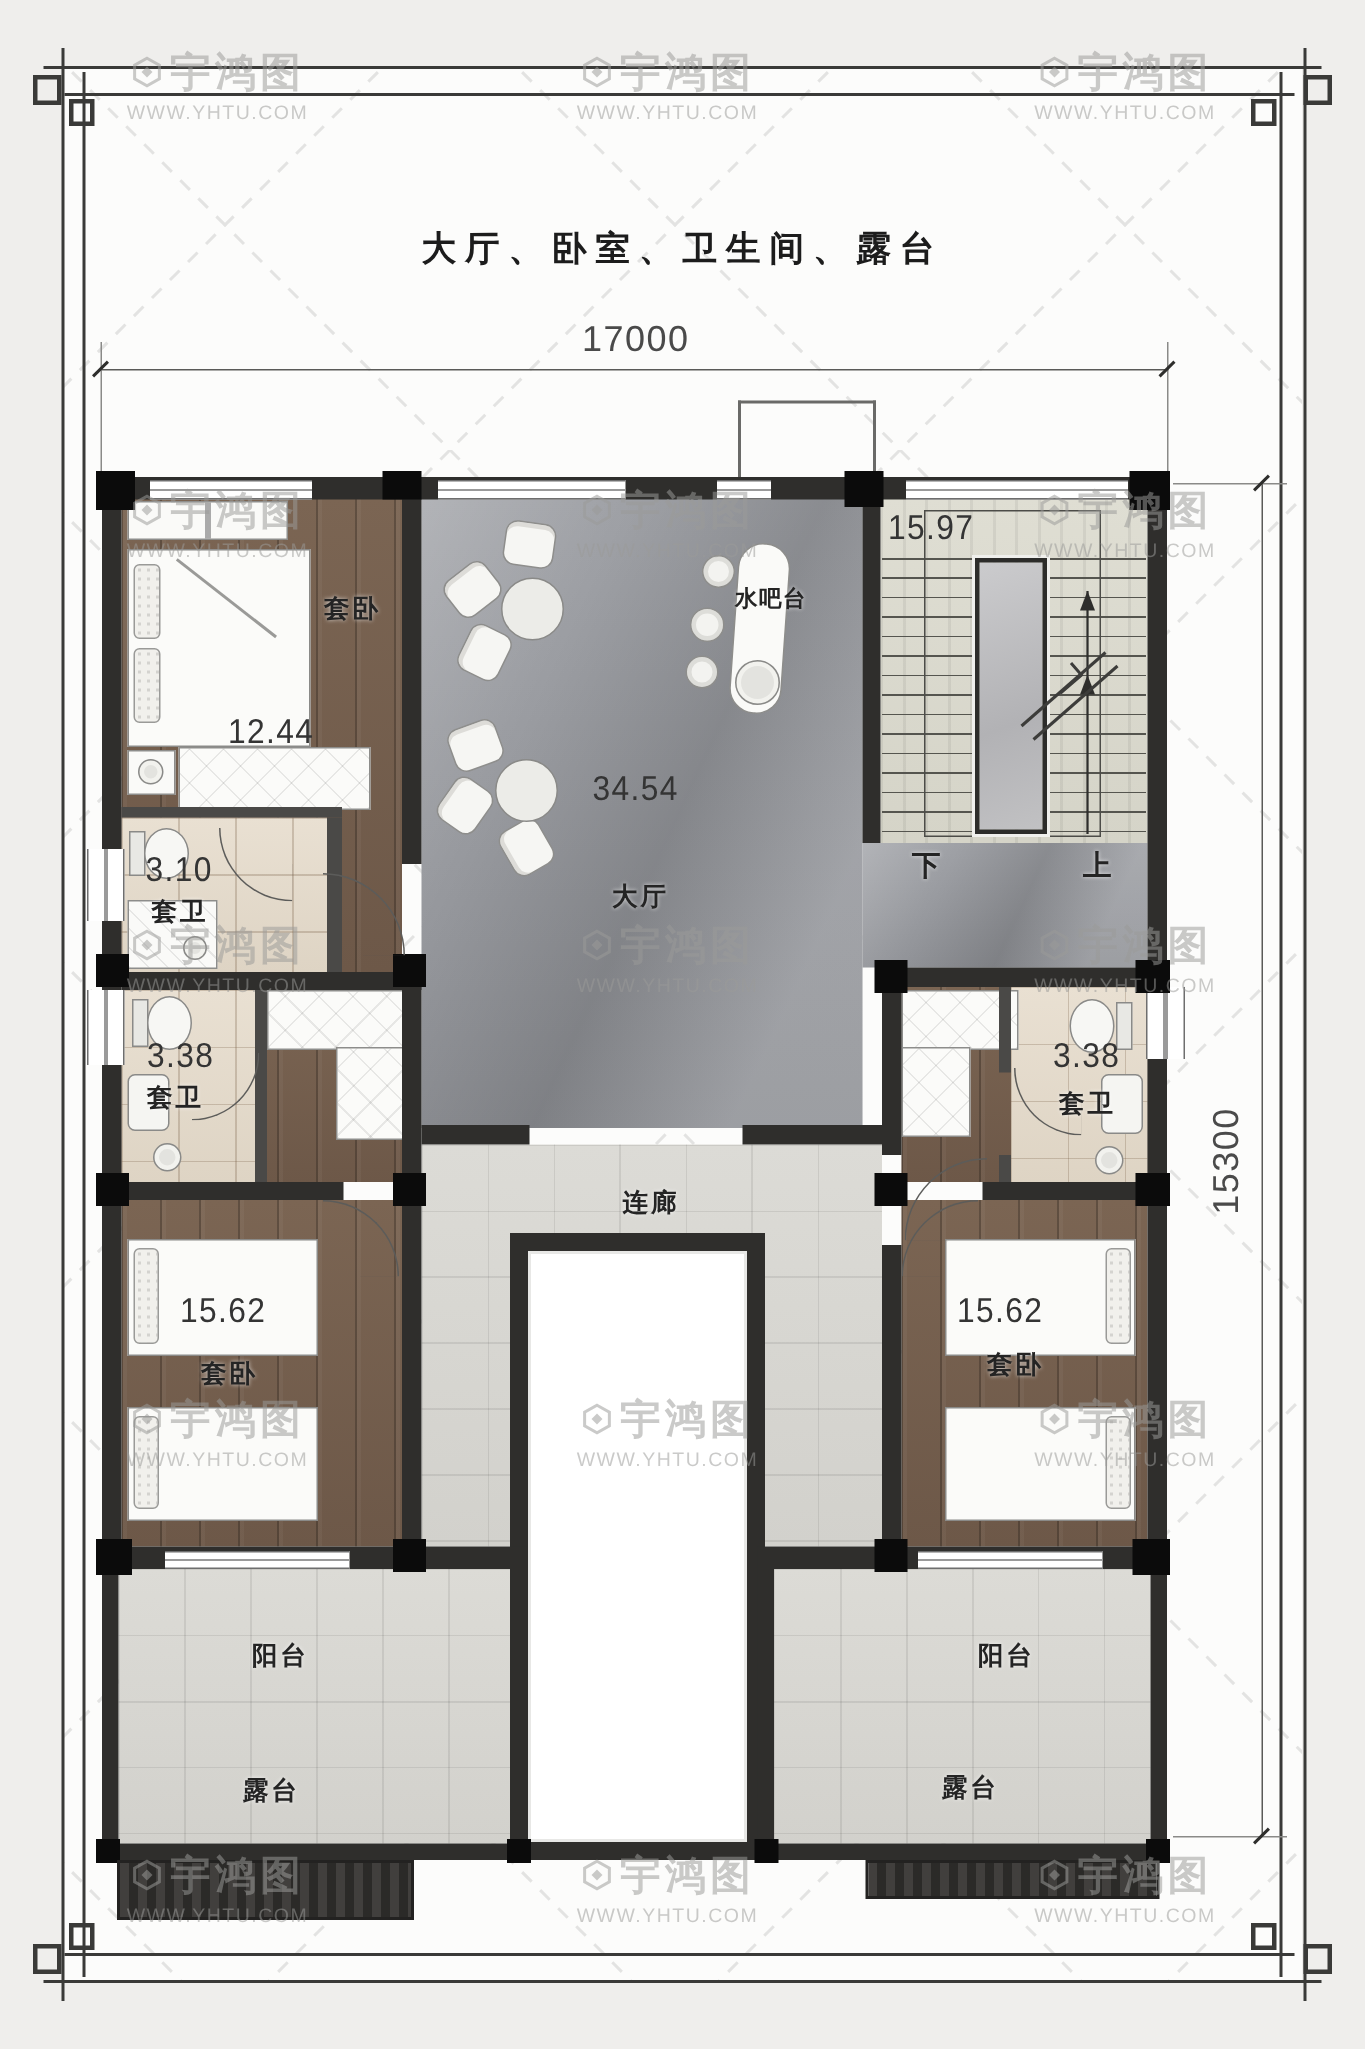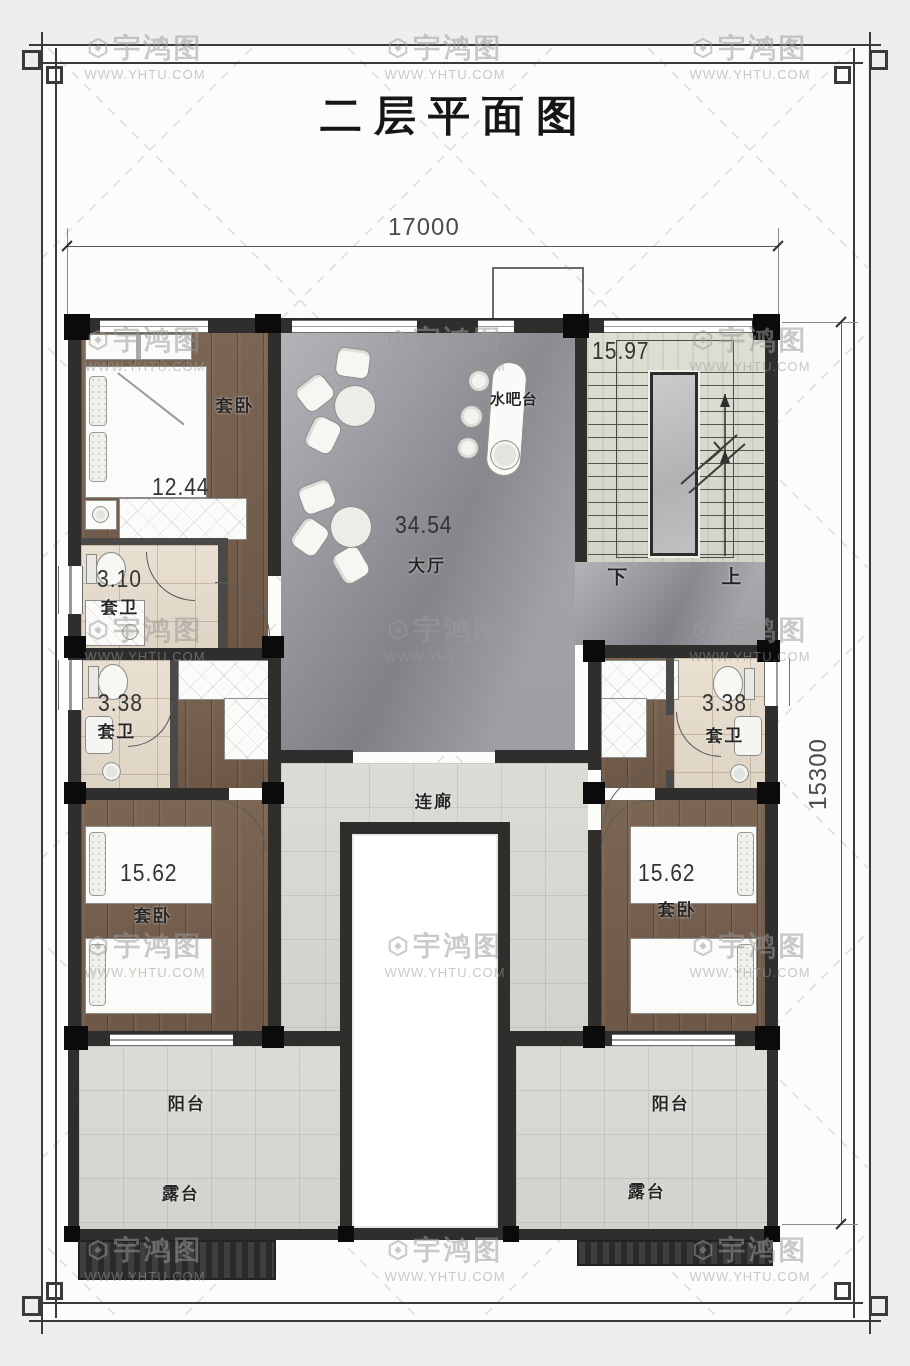"二层平面图" div.title { html: <div>二层平面图</div> -> none }
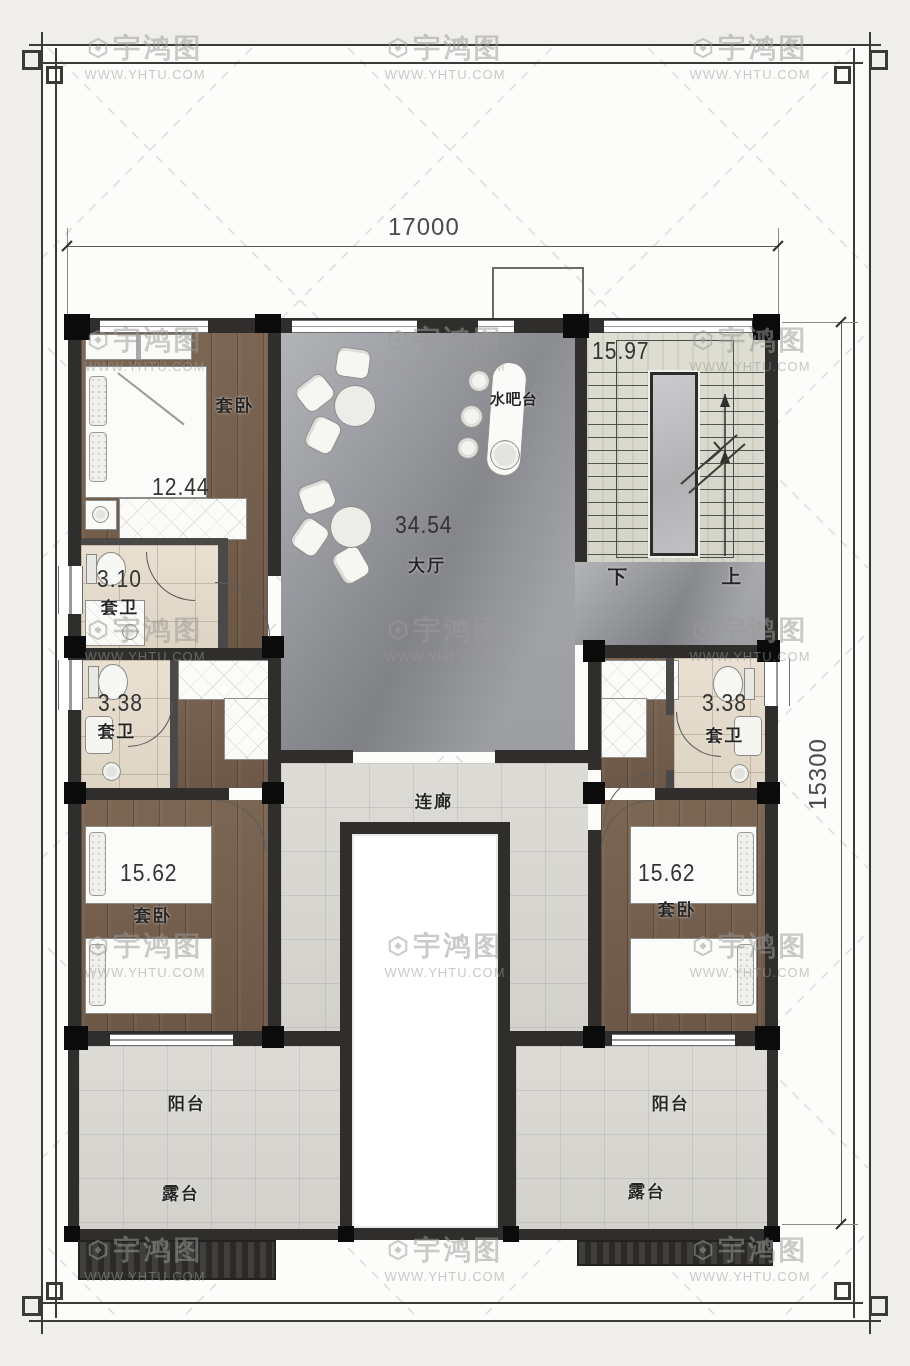"大厅、卧室、卫生间、露台" div.subtitle { html: none -> <div>大厅、卧室、卫生间、露台</div> }
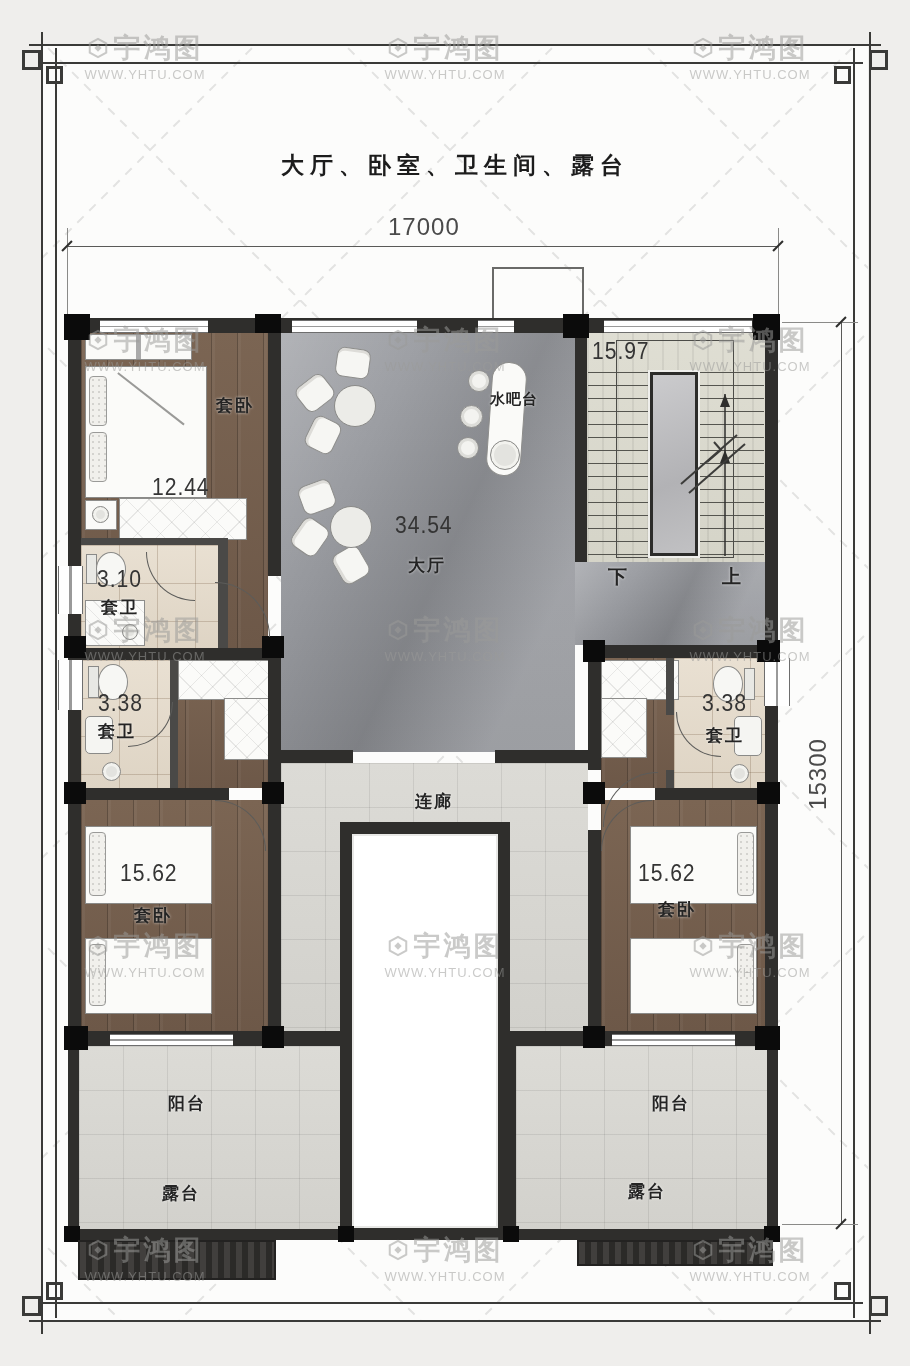"大厅" div.lbl { top: 554px -> 586px }
